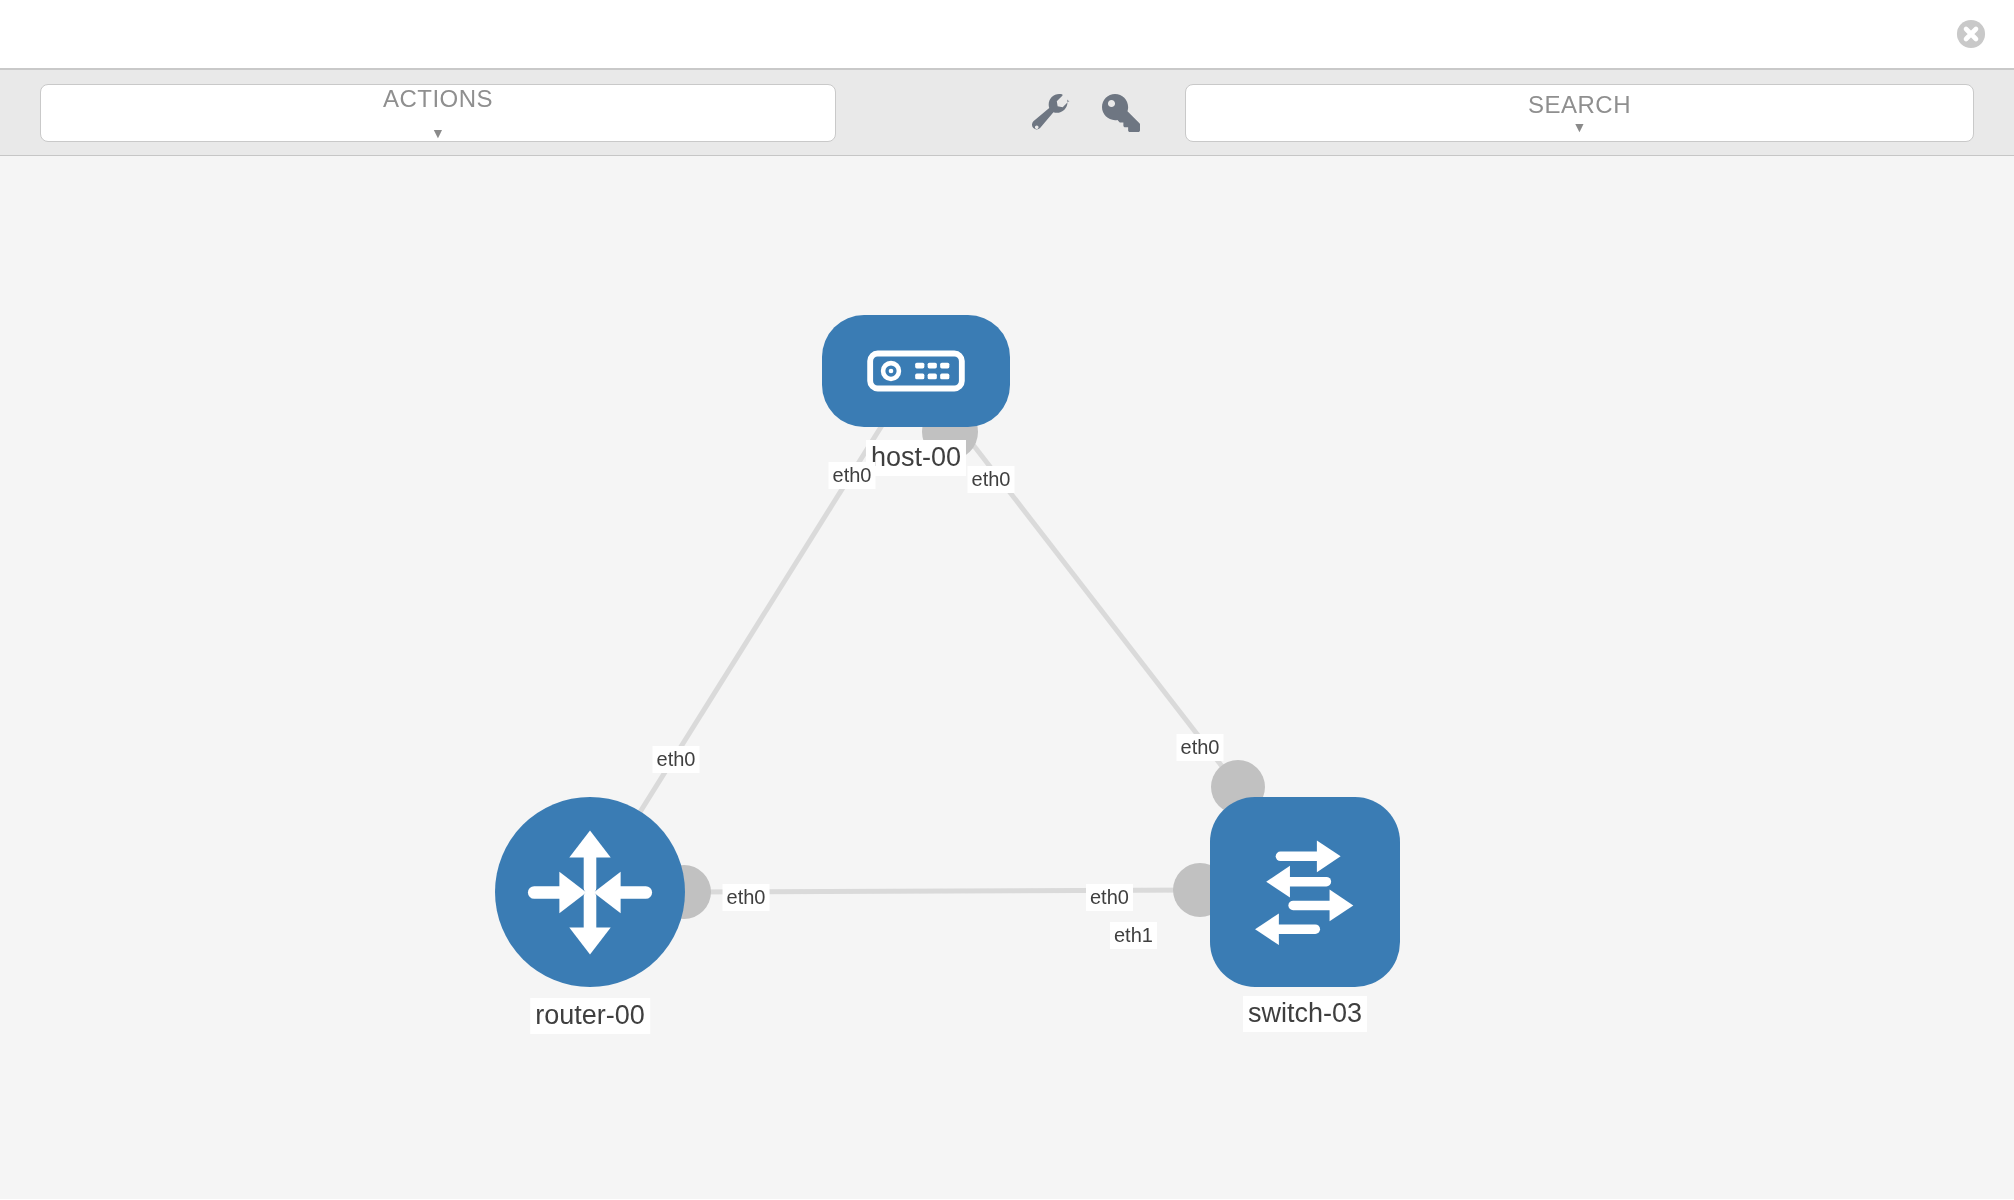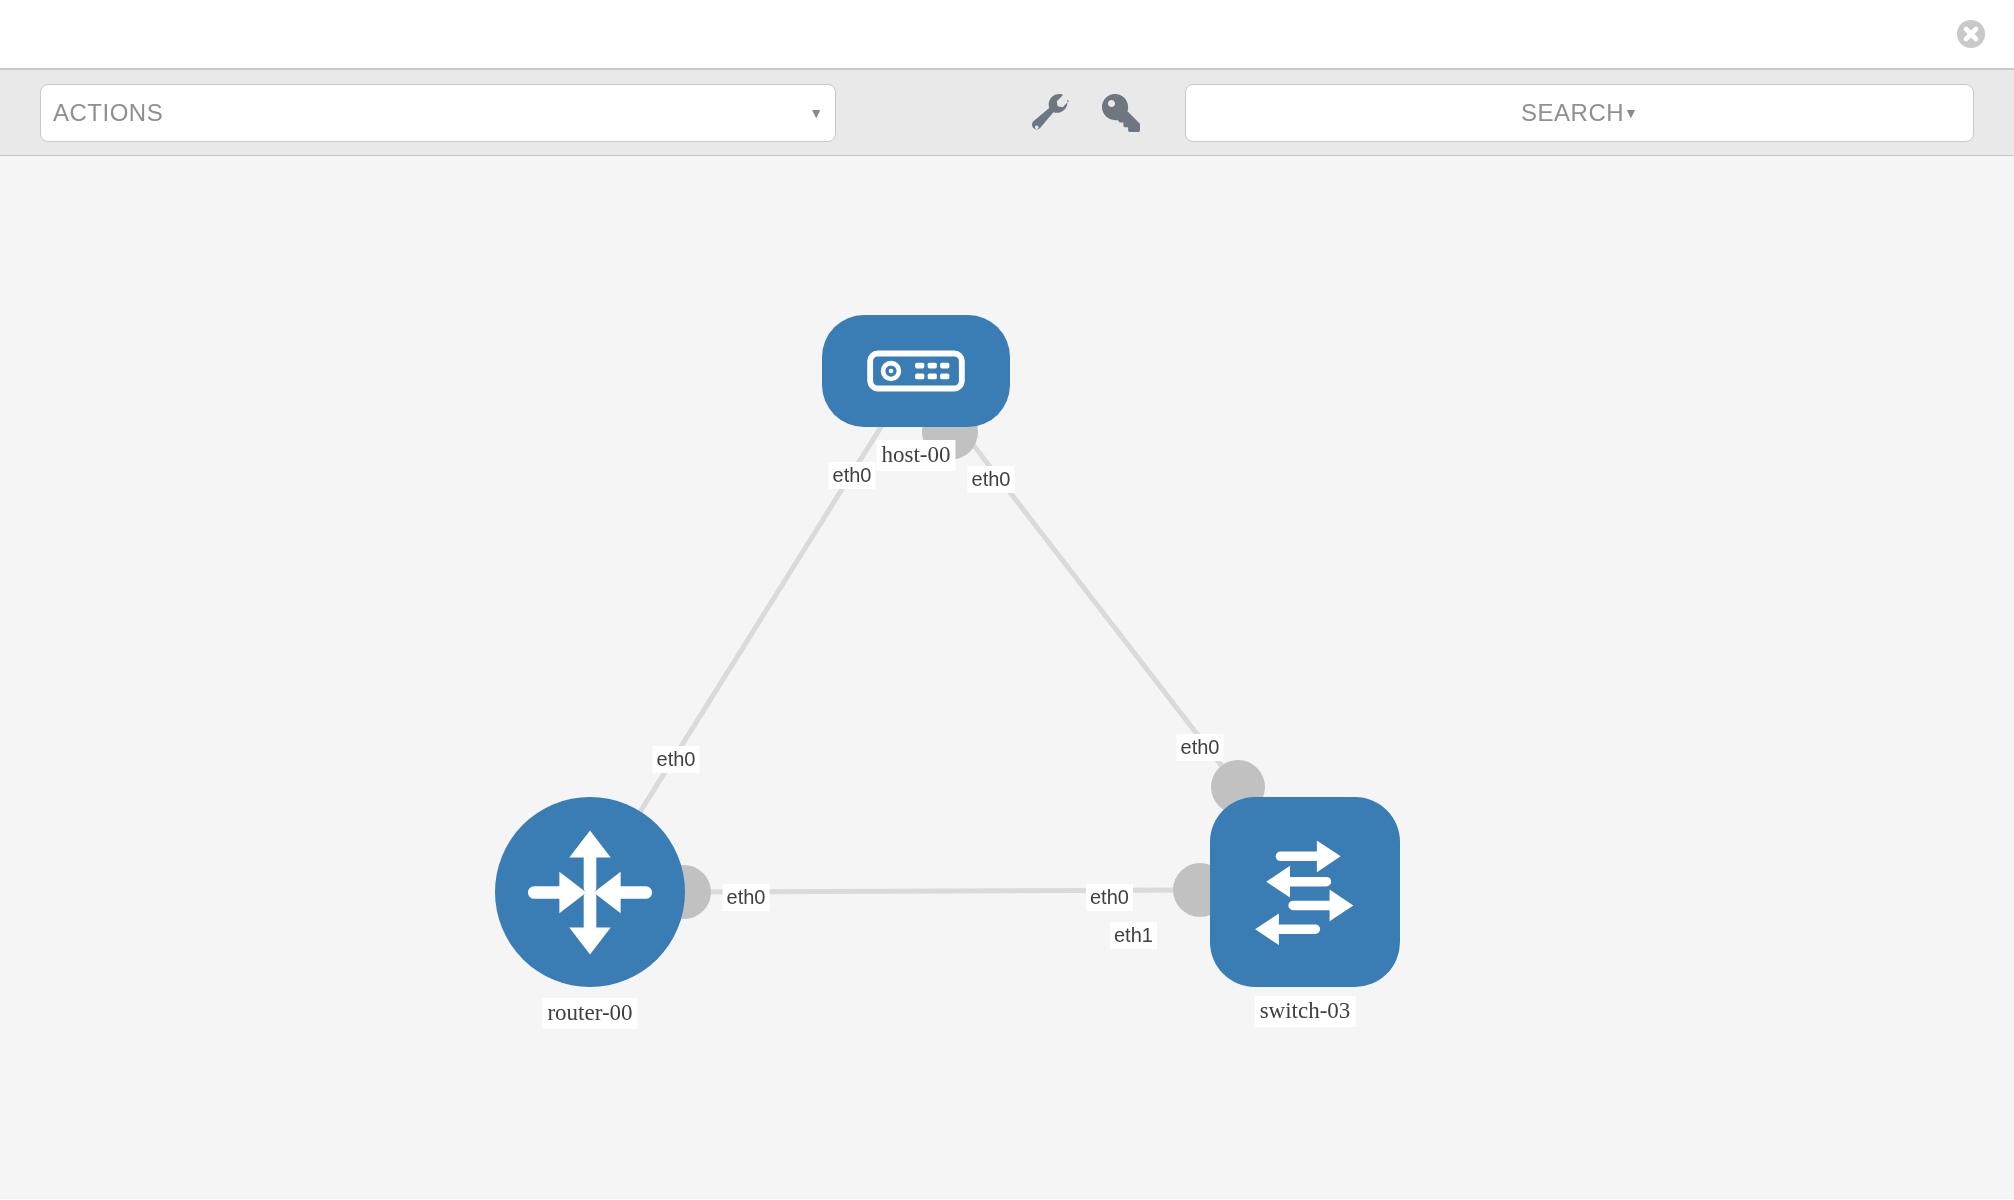"ACTIONS" .select-box { flex-direction: none -> column; padding: 0 12px -> 0 21px }
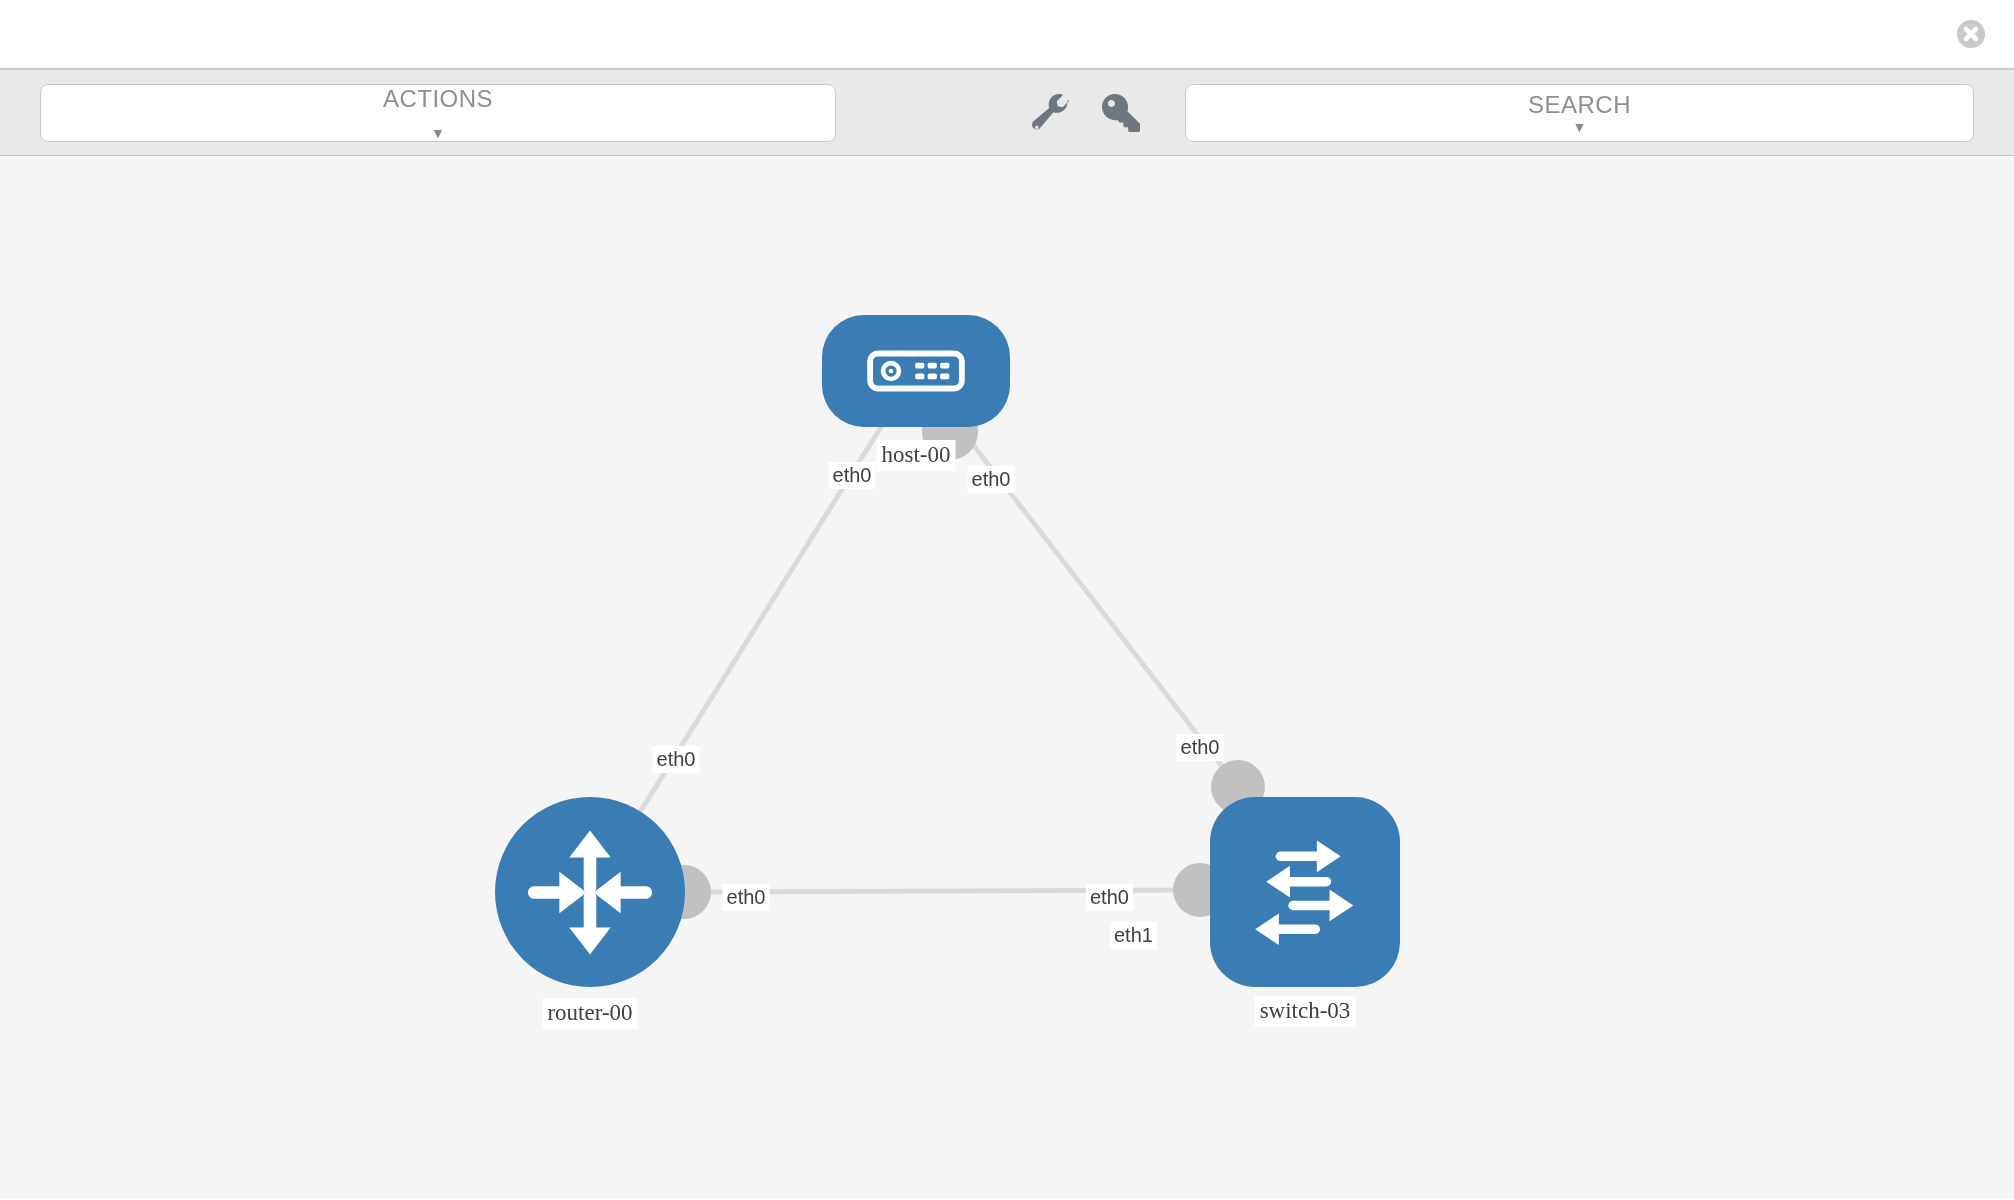"host-00" .node-label { font-family: Liberation Serif, serif -> none; font-size: 23px -> 27px }
